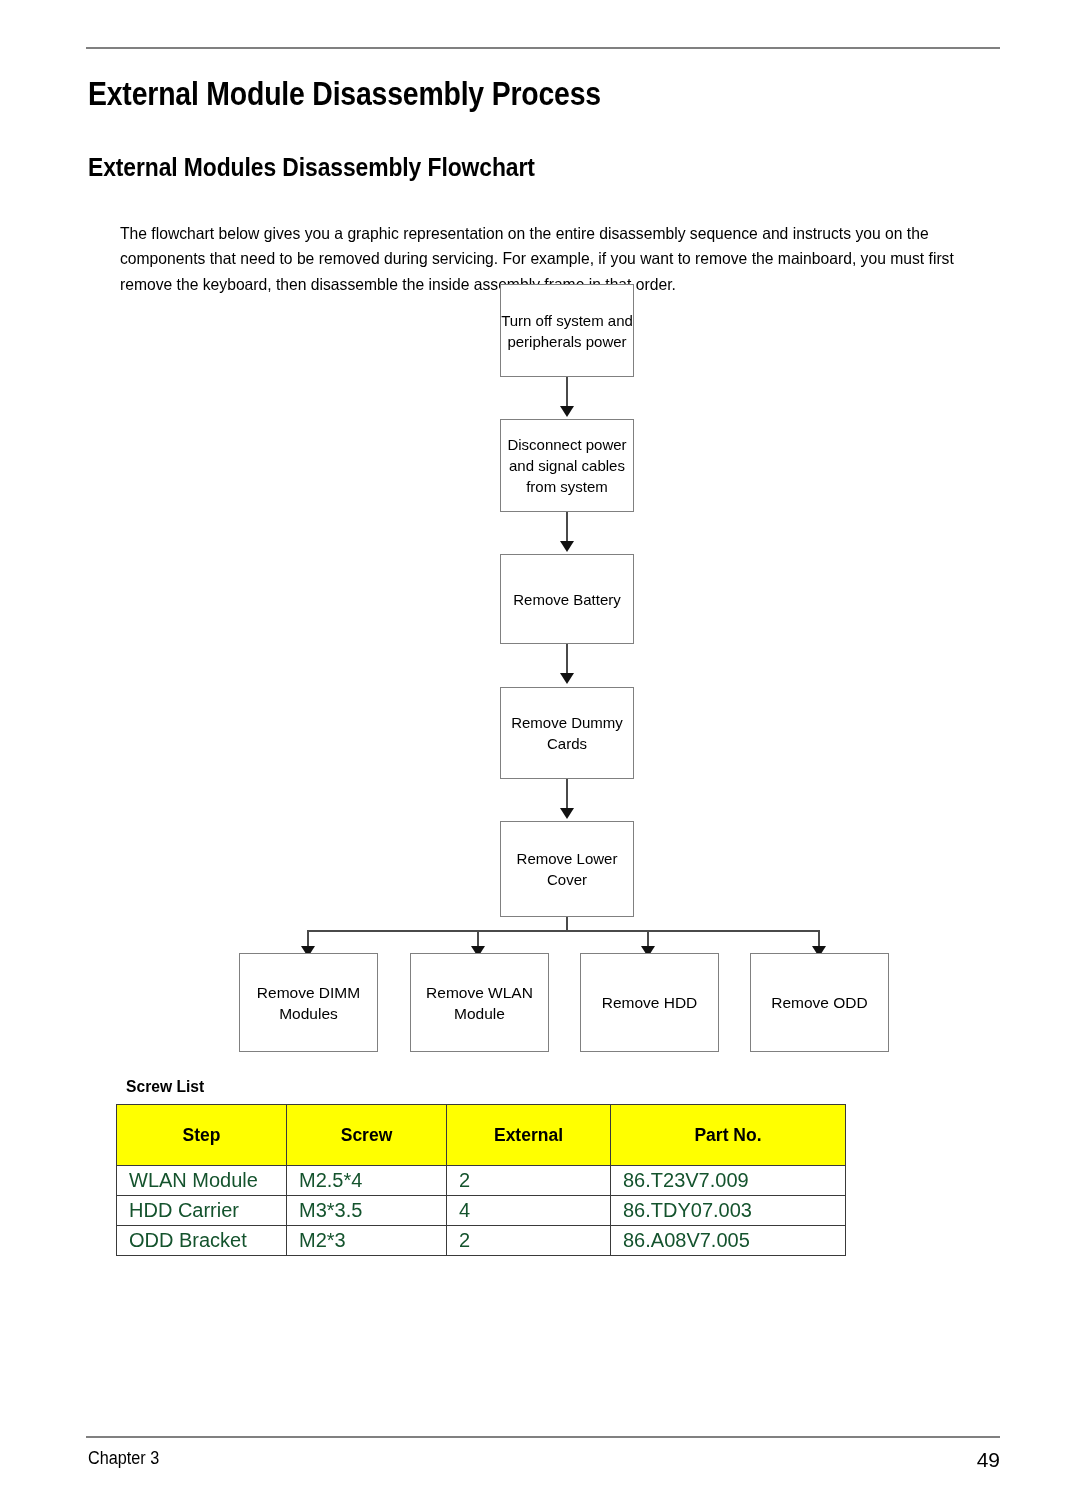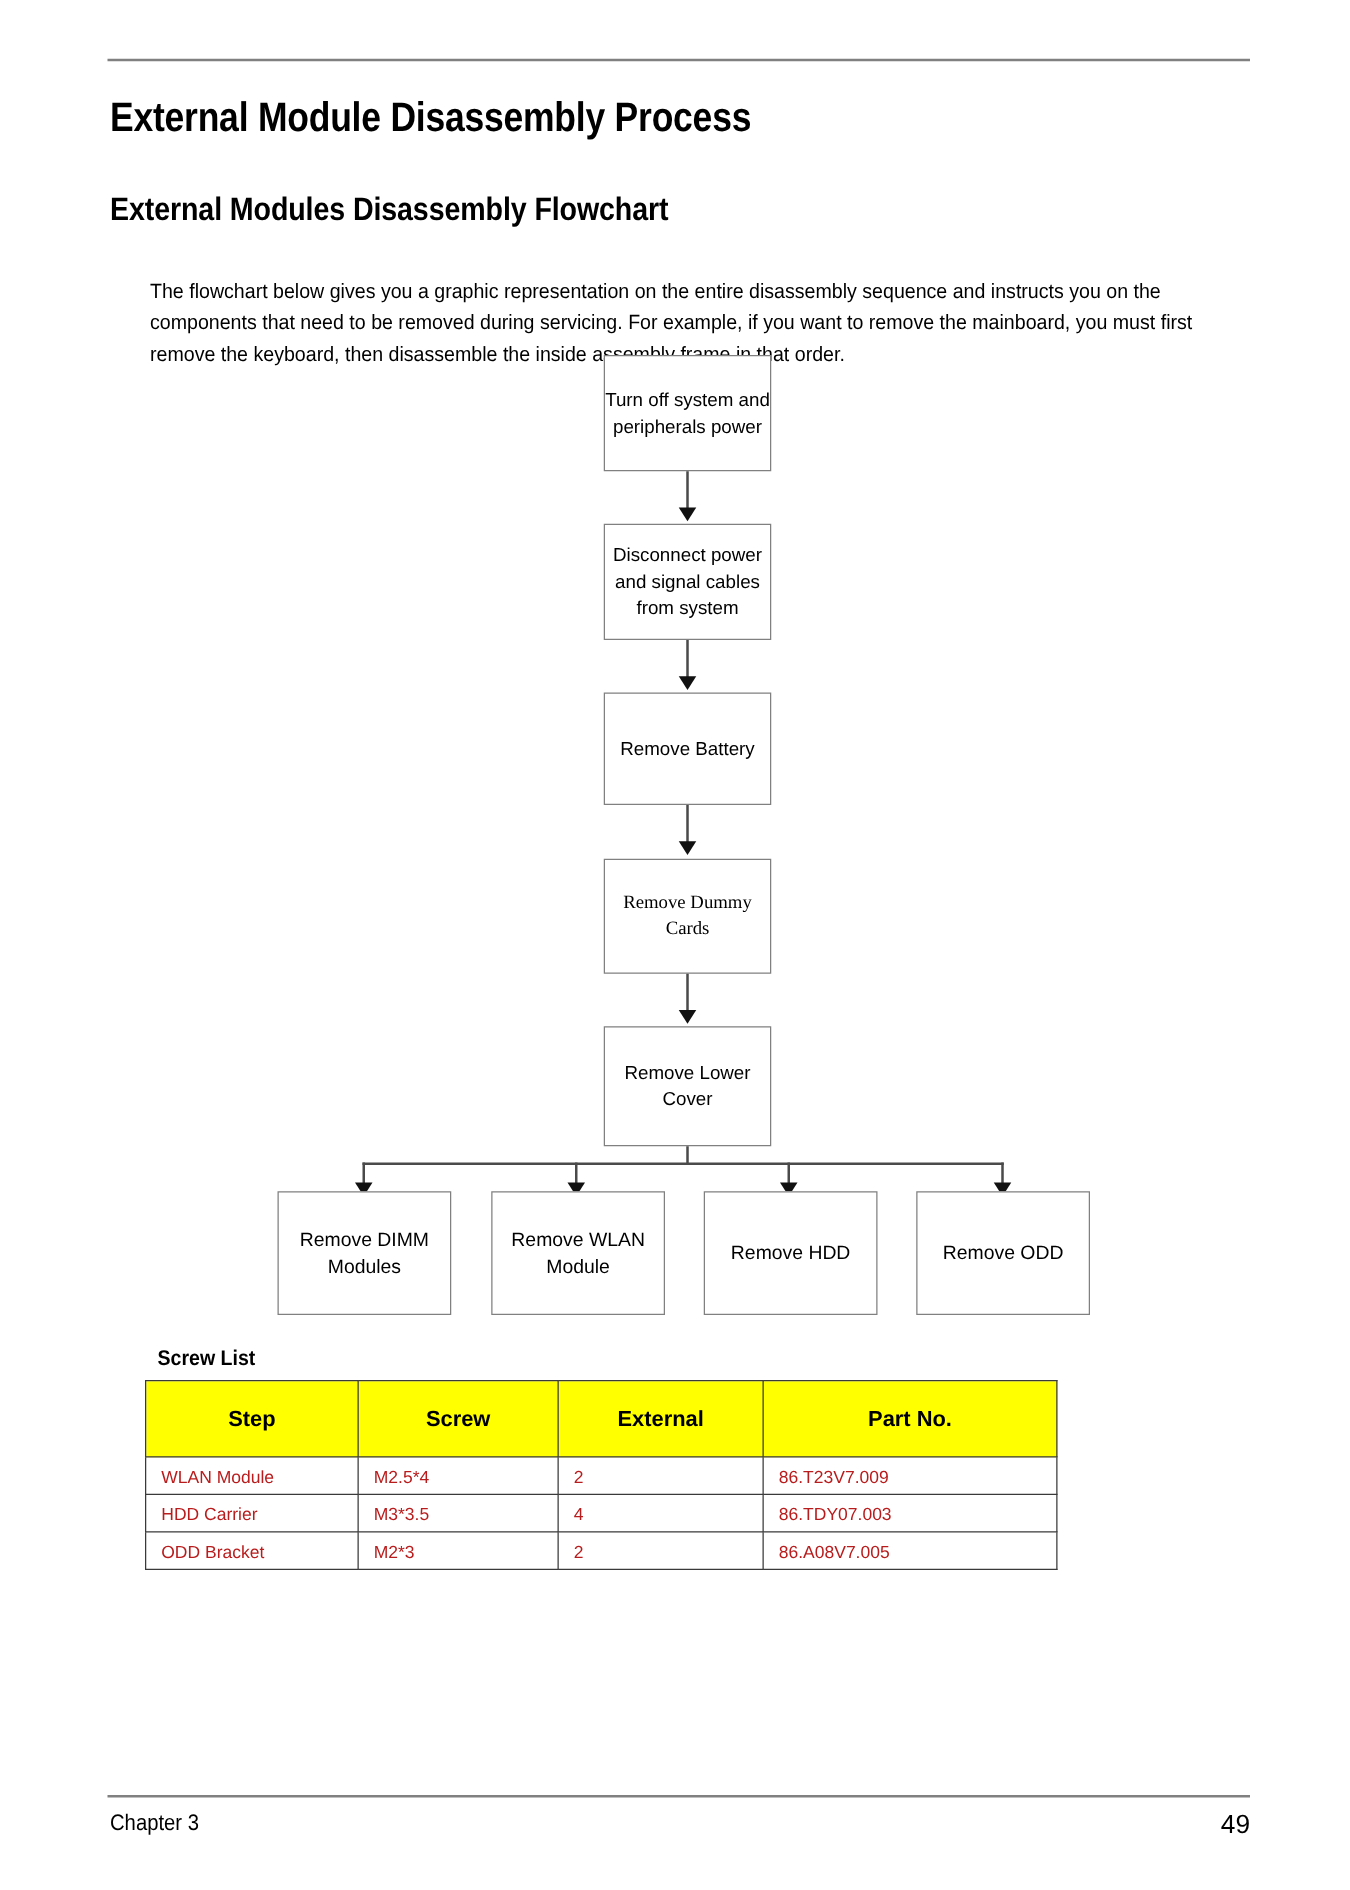"Turn off system and peripherals" .flow { left: 0 -> 17px }
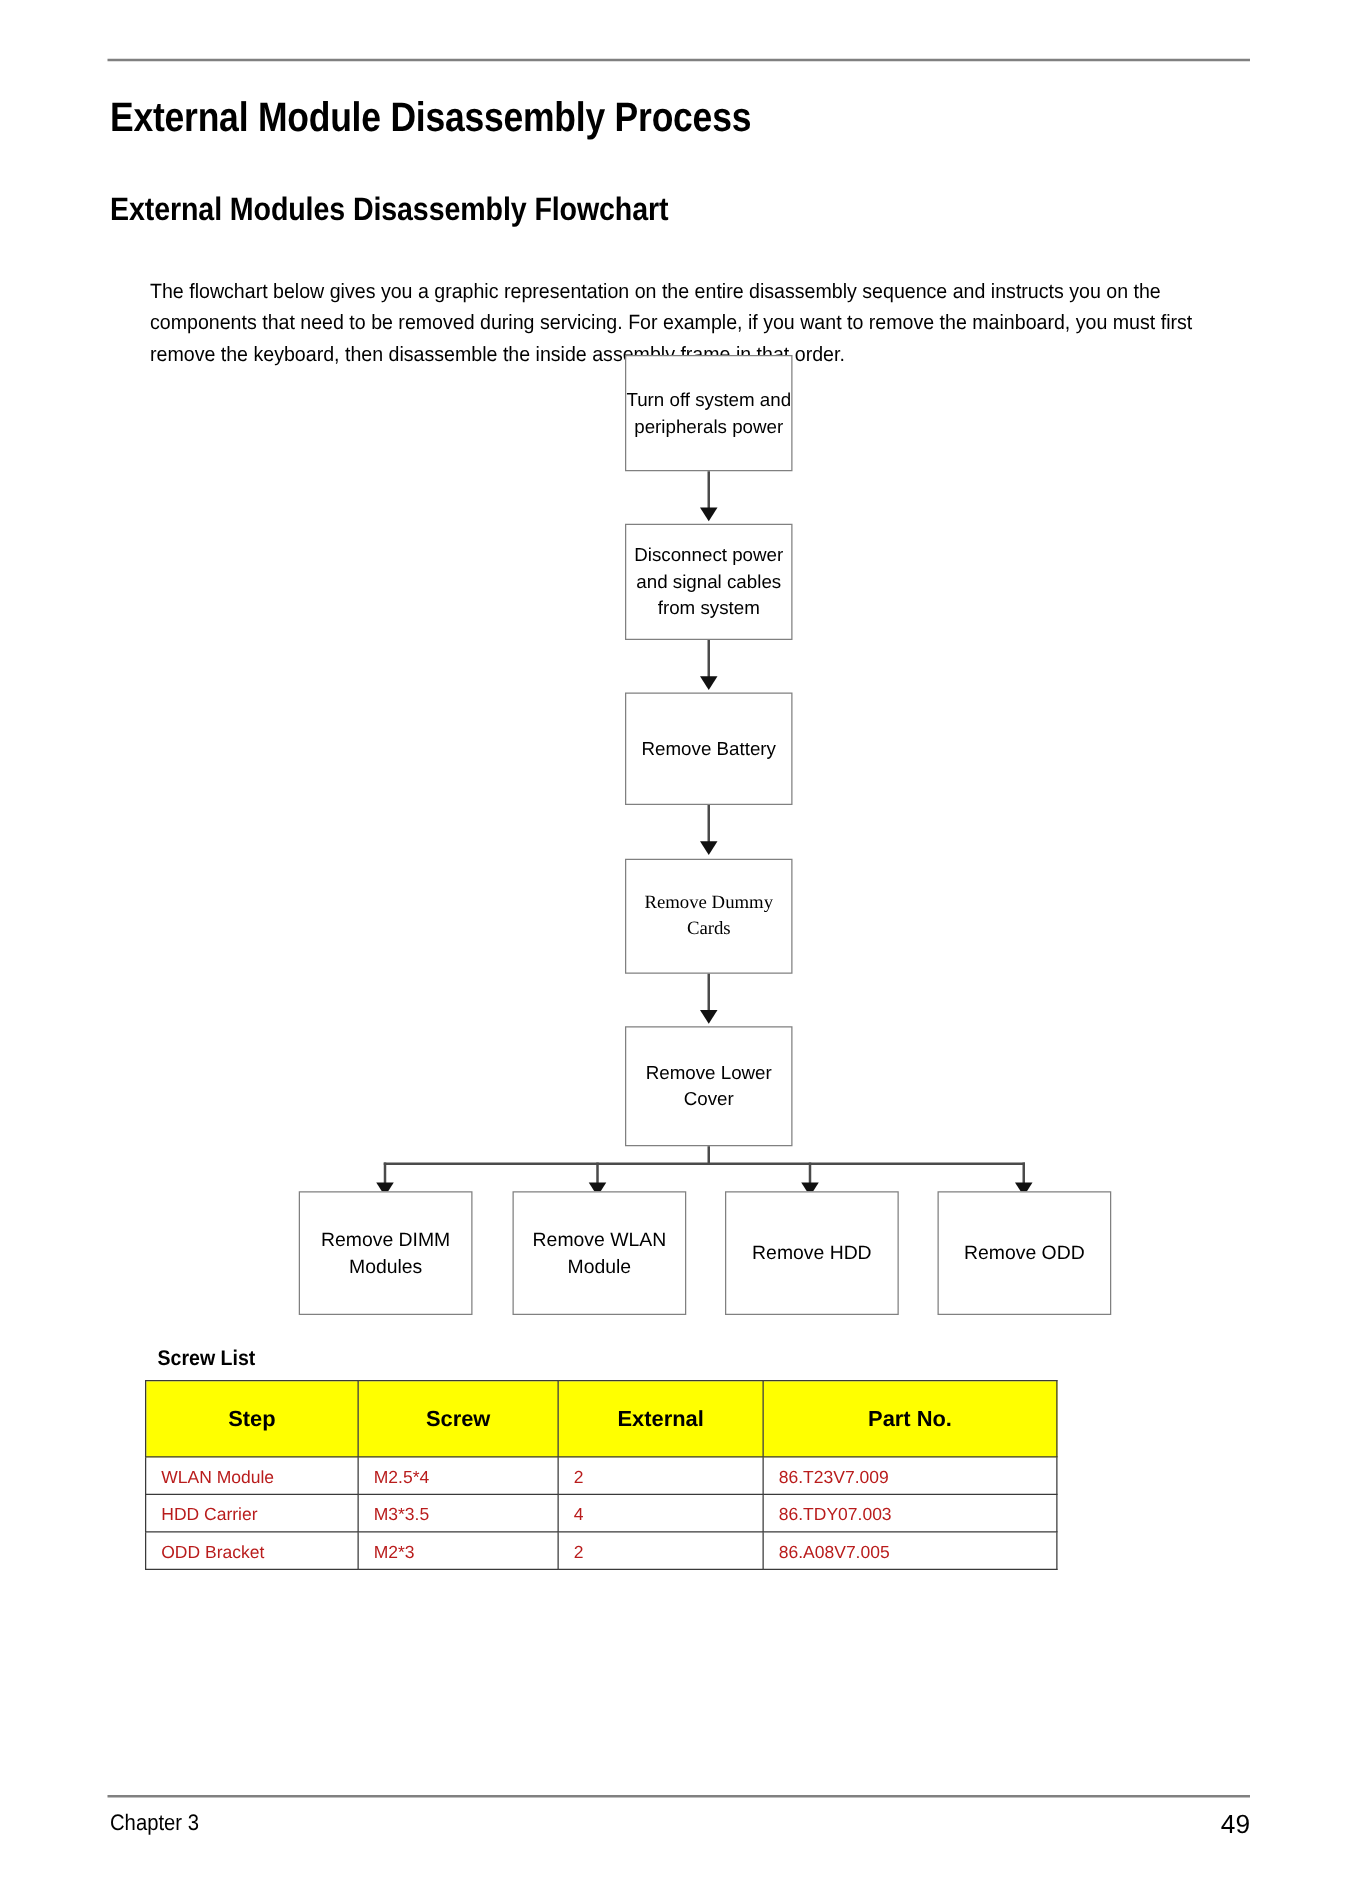"Remove Dummy Cards" div.fbox { font-family: Liberation Serif, serif -> none }
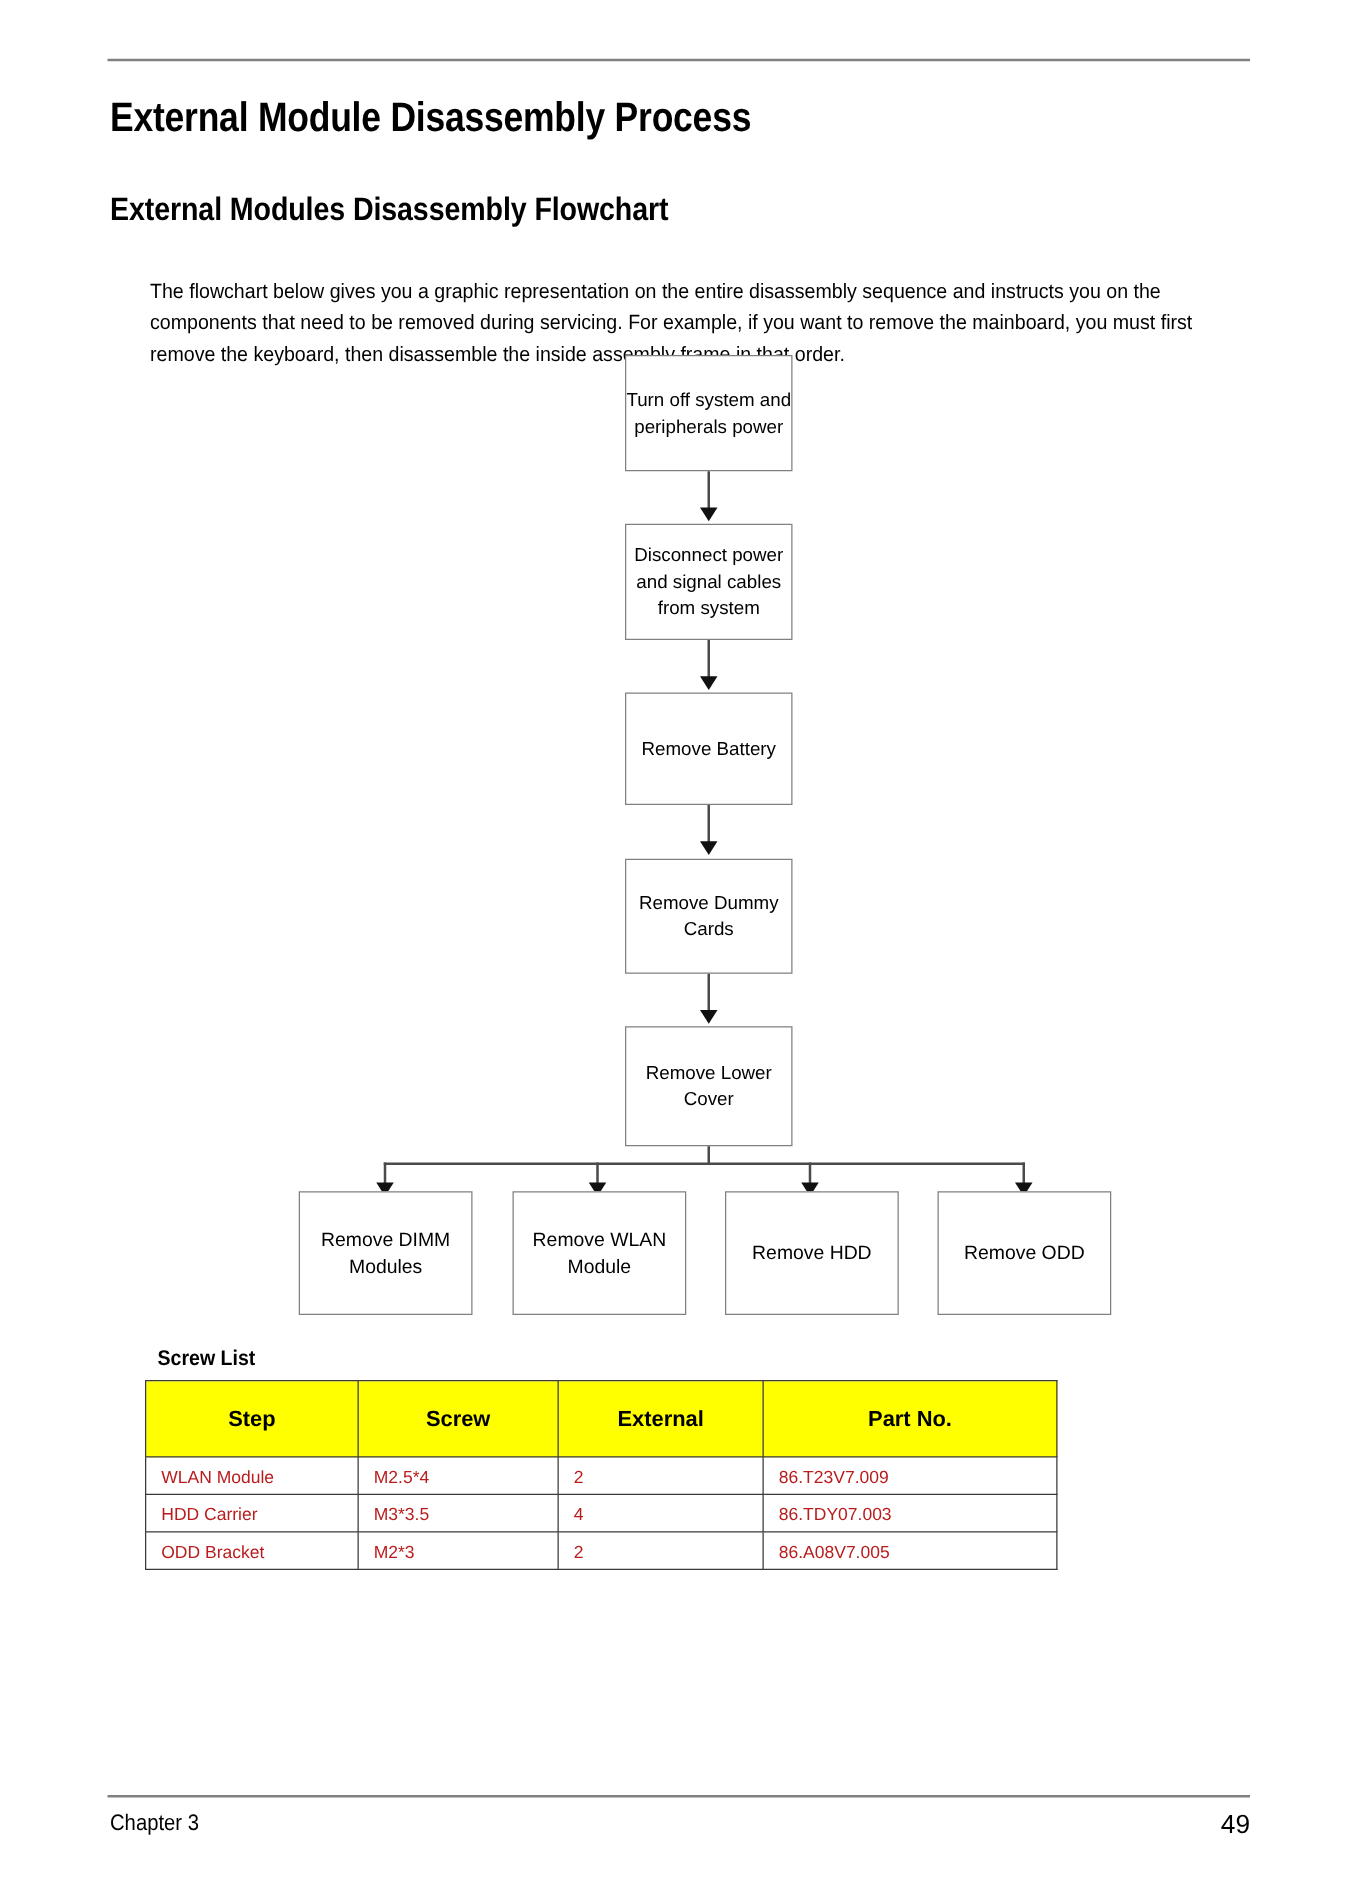"WLAN Module" table.screw td { color: #b91c1c -> #14532d; font-size: 14px -> 20px }
